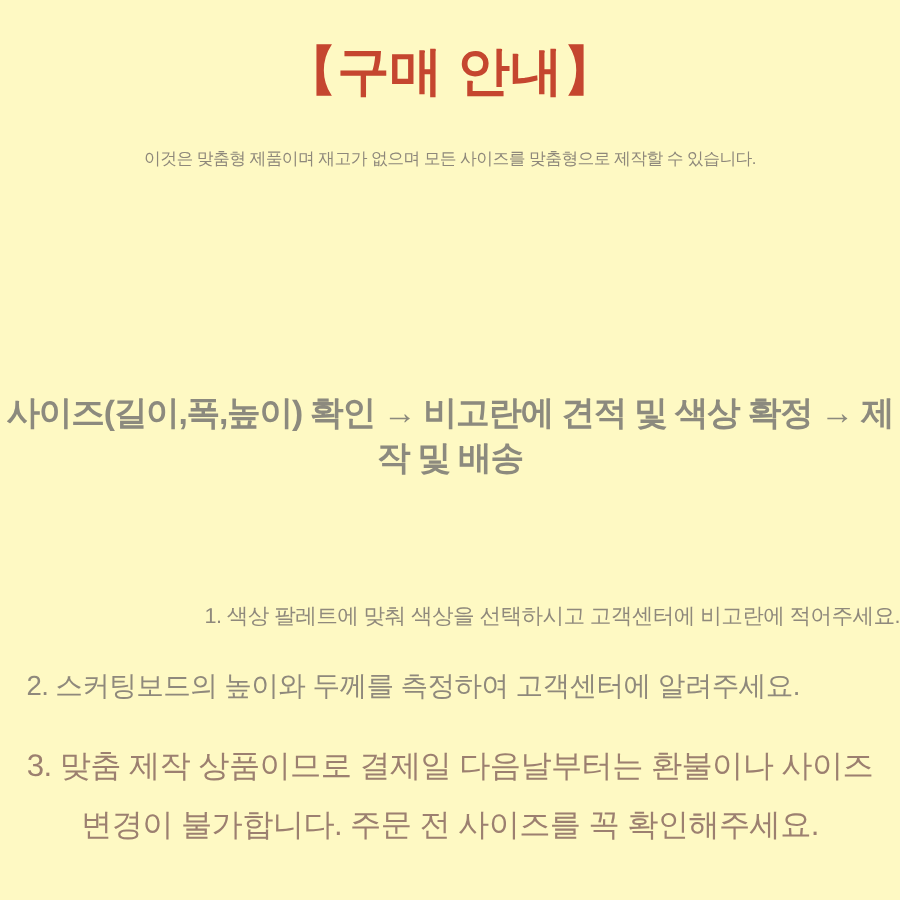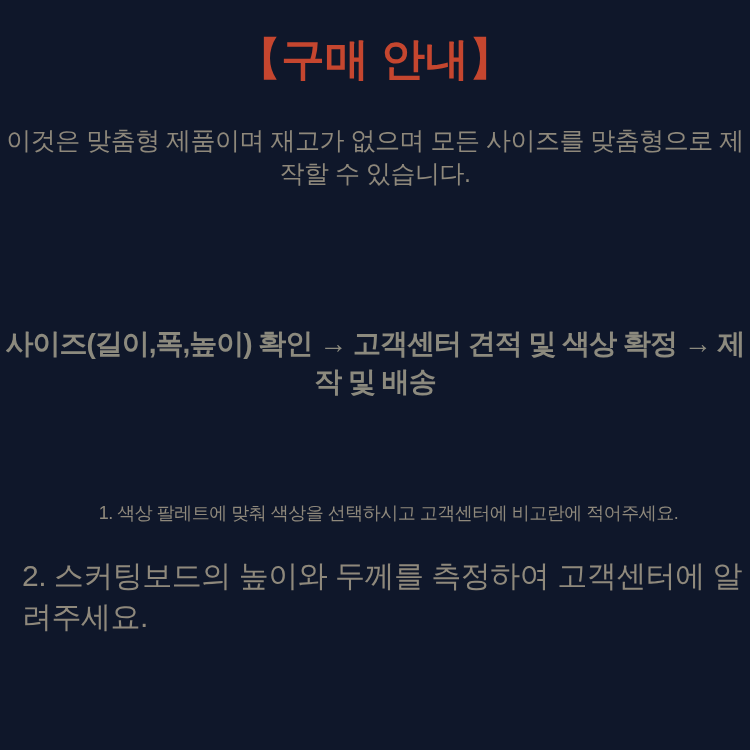"【구매 안내】" .page { background: #0f172a -> #fef9c3 }
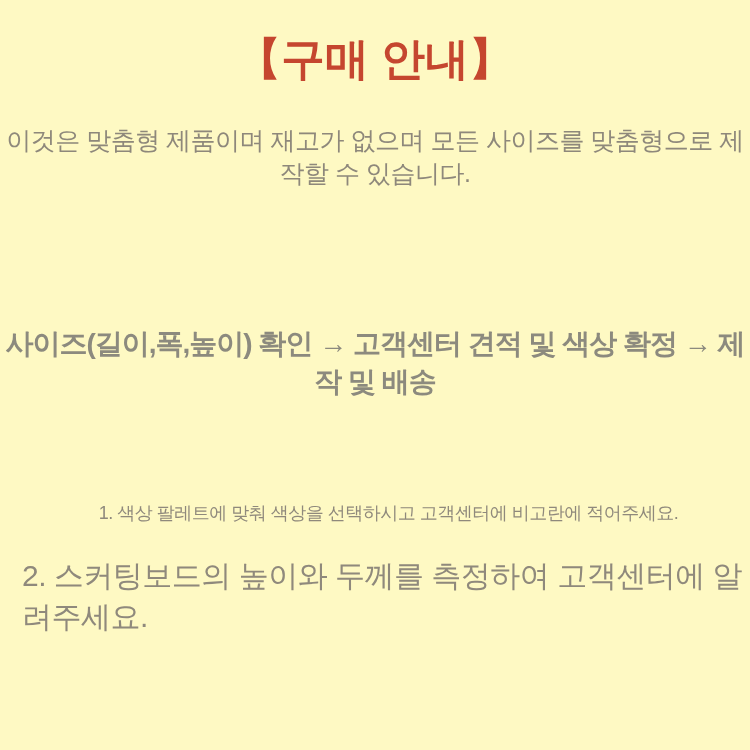"이것은 맞춤형 제품이며 재고가 없으며" .intro-line-1 { font-size: 25px -> 14px }
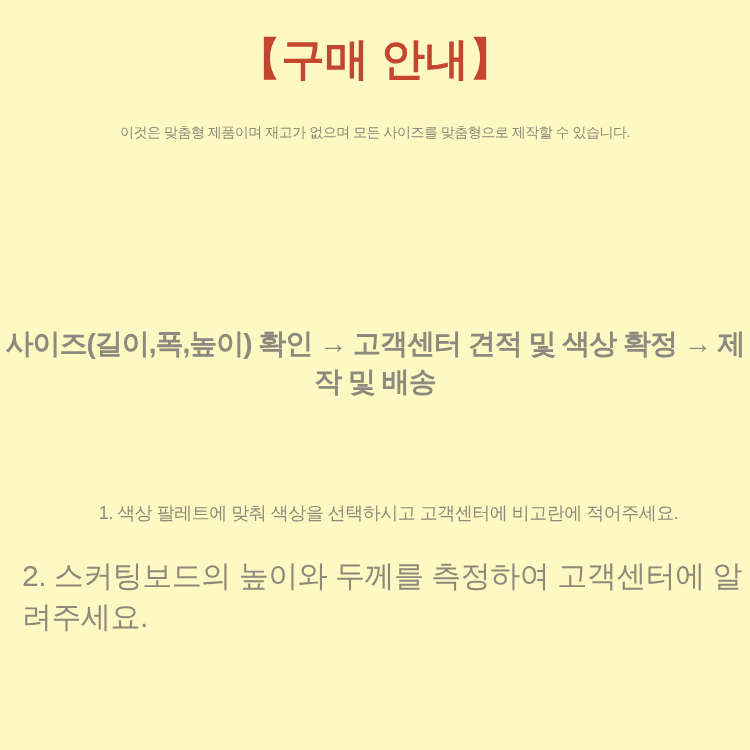"사이즈(길이,폭,높이) 확인 → 고객센터 견적" div.block { text: 고객센터 -> 비고란에 }
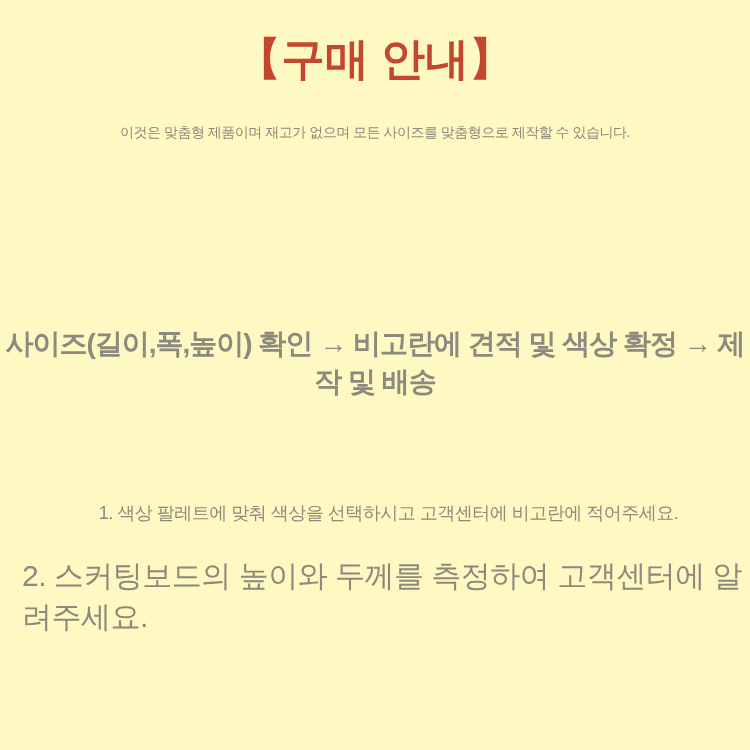"1. 색상 팔레트에 맞춰 색상을" .note-1 { text-align: center -> right }
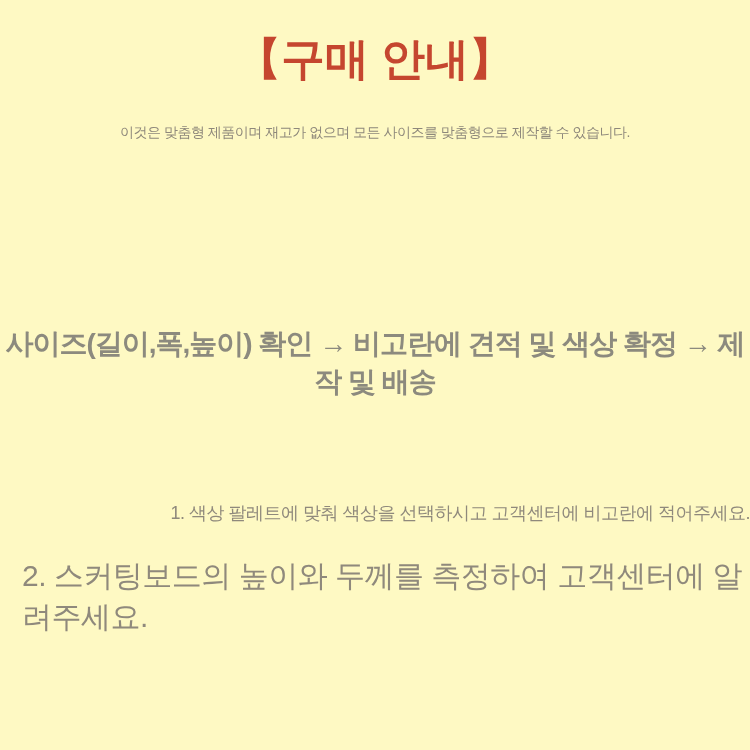"2. 스커팅보드의 높이와 두께를 측정하여" .note-2 { font-size: 30px -> 23px }
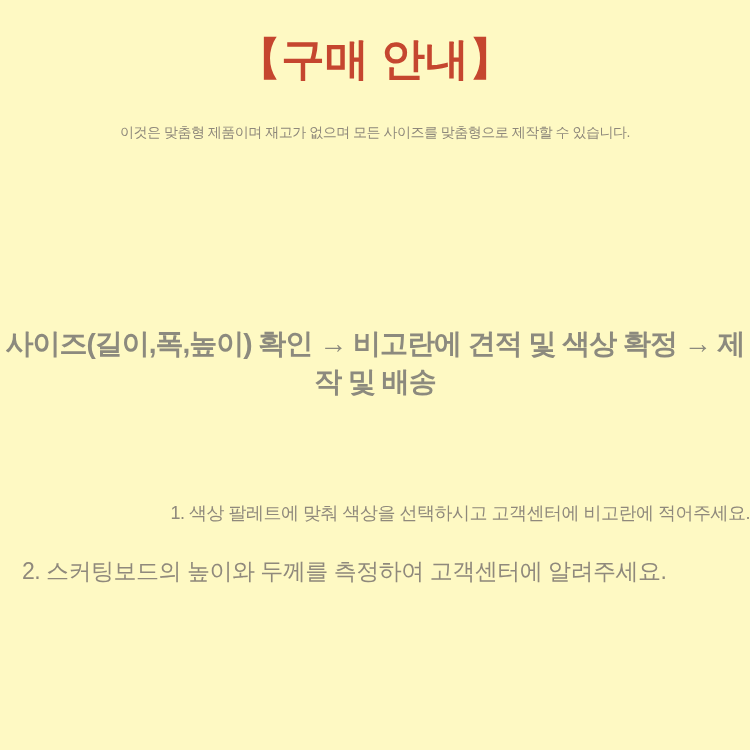"3. 맞춤 제작 상품이므로 결제일" div.block { html: none -> <div>3. 맞춤 제작 상품이므로 결제일 다음날부터는 환불이나 사이즈 변경이 불가합니다. 주문 전 사이즈를 꼭 확인해주세요.</div> }
